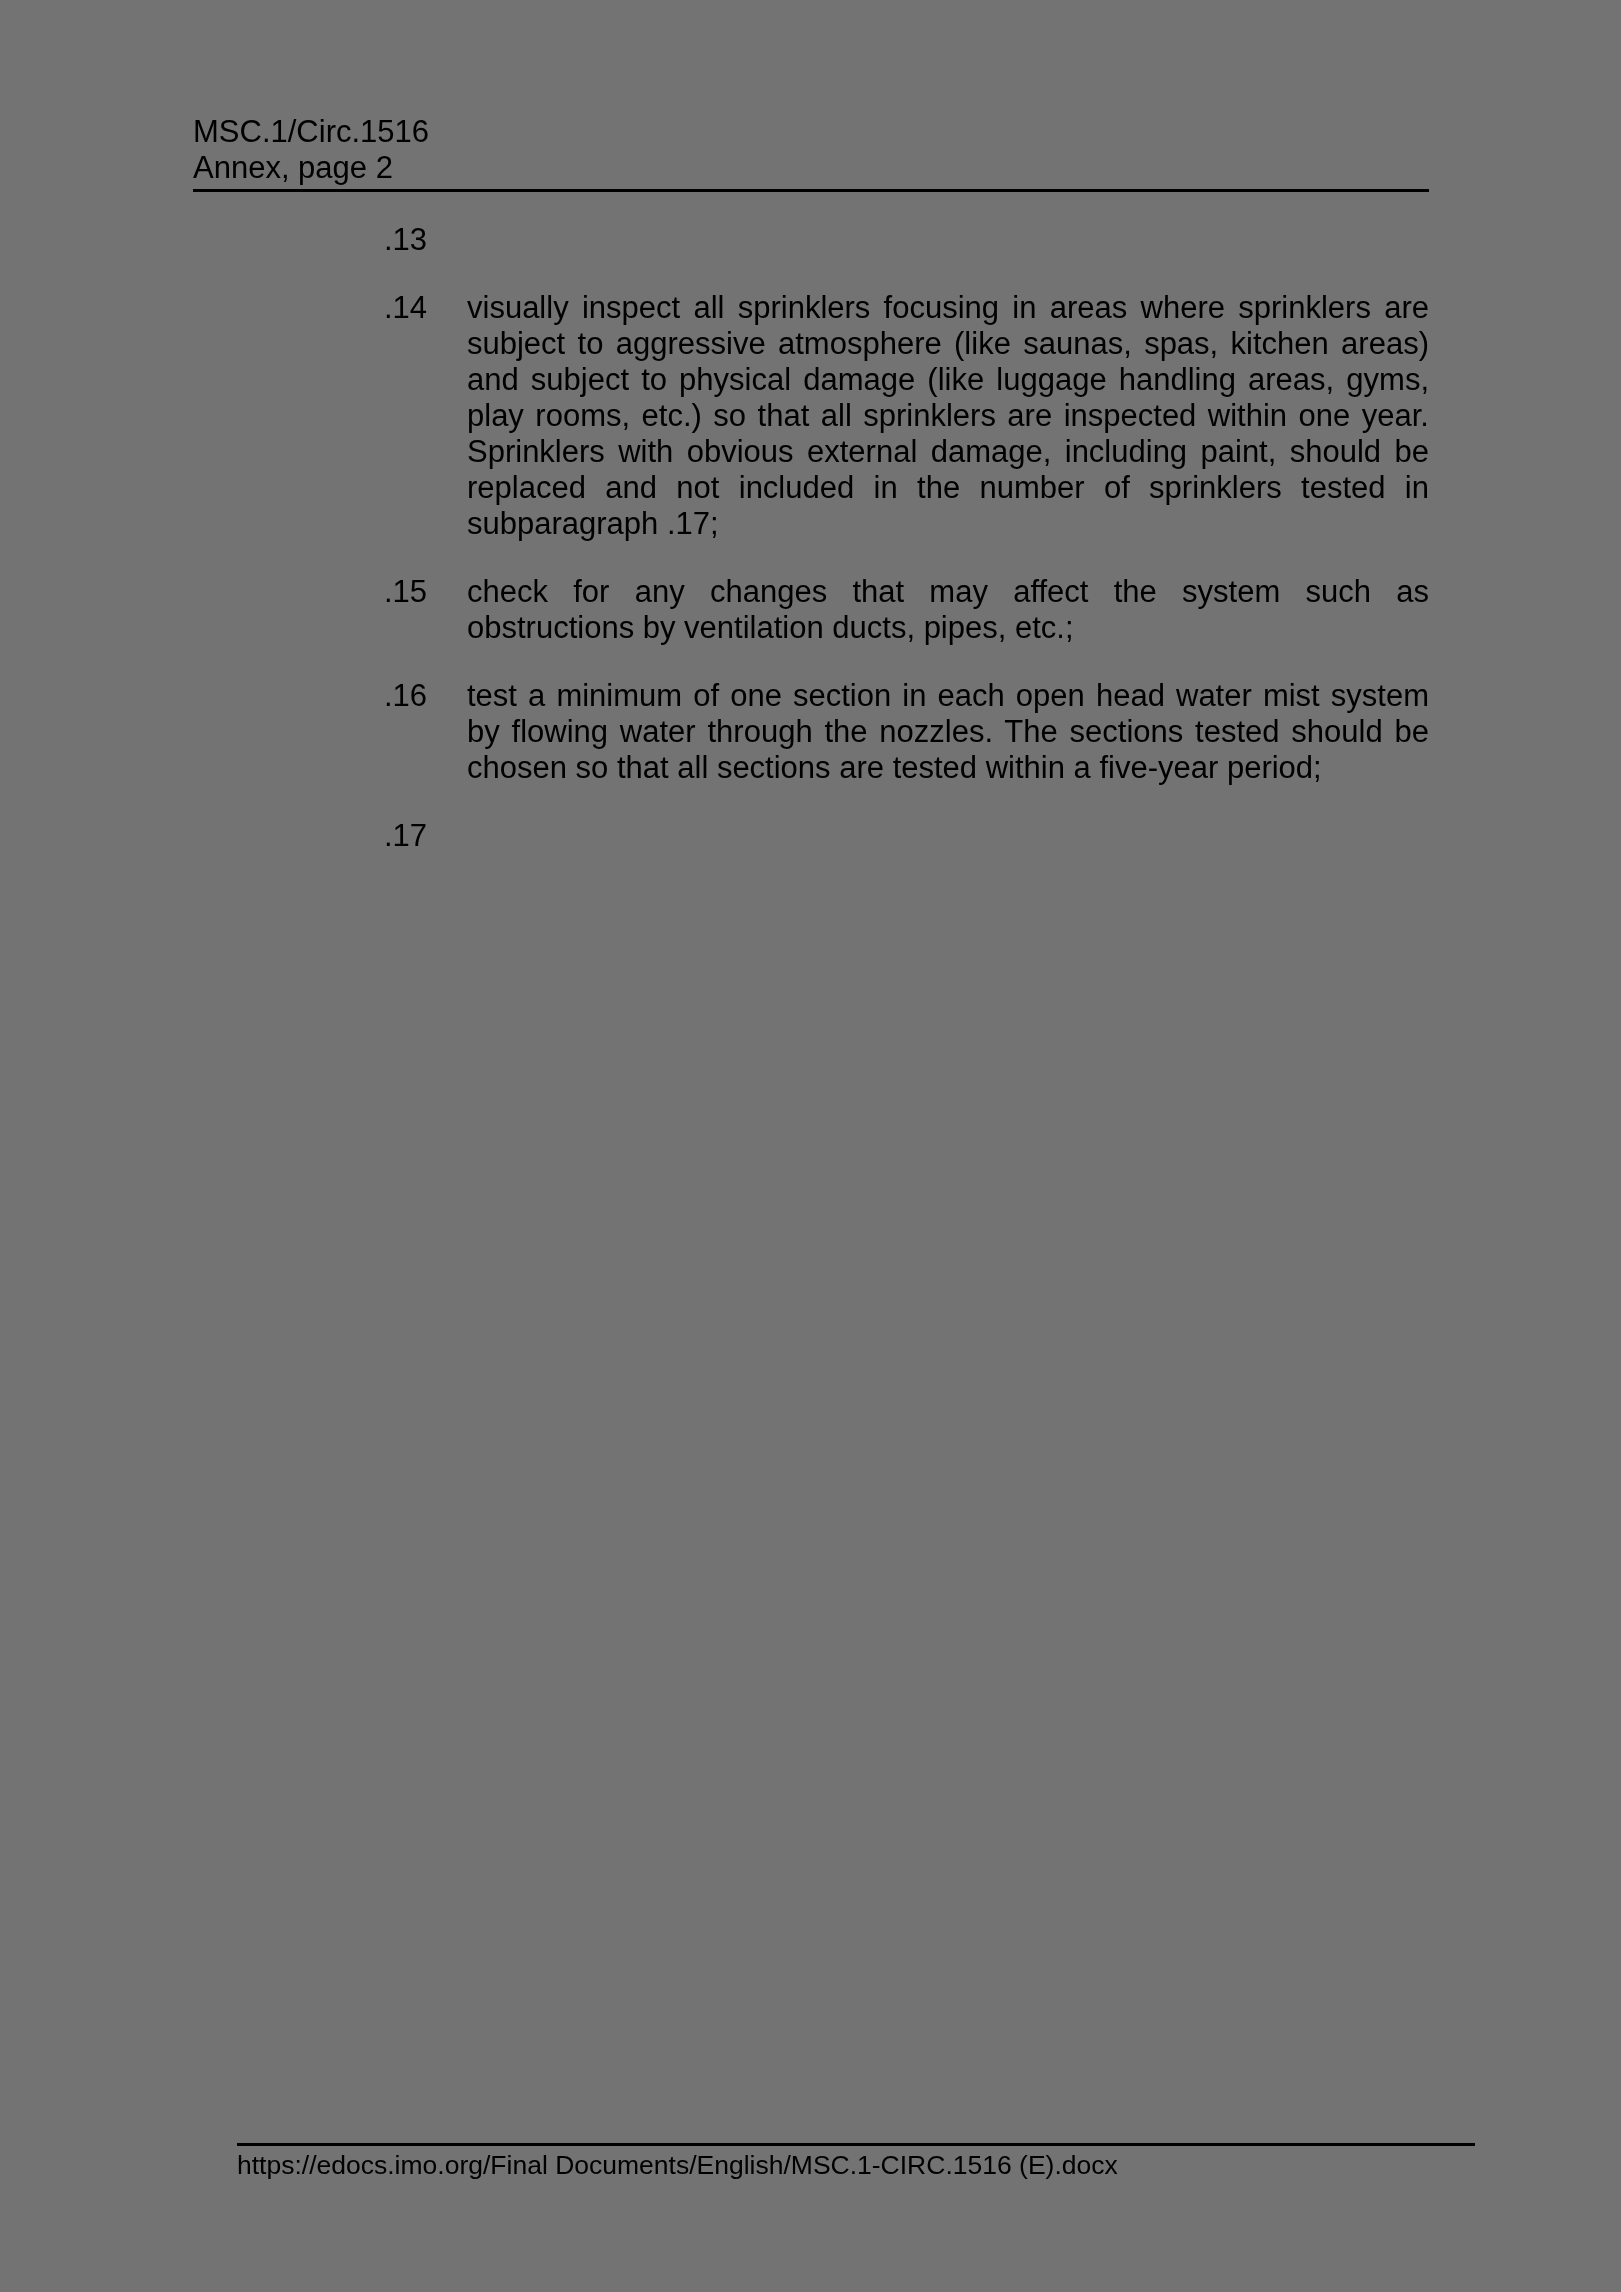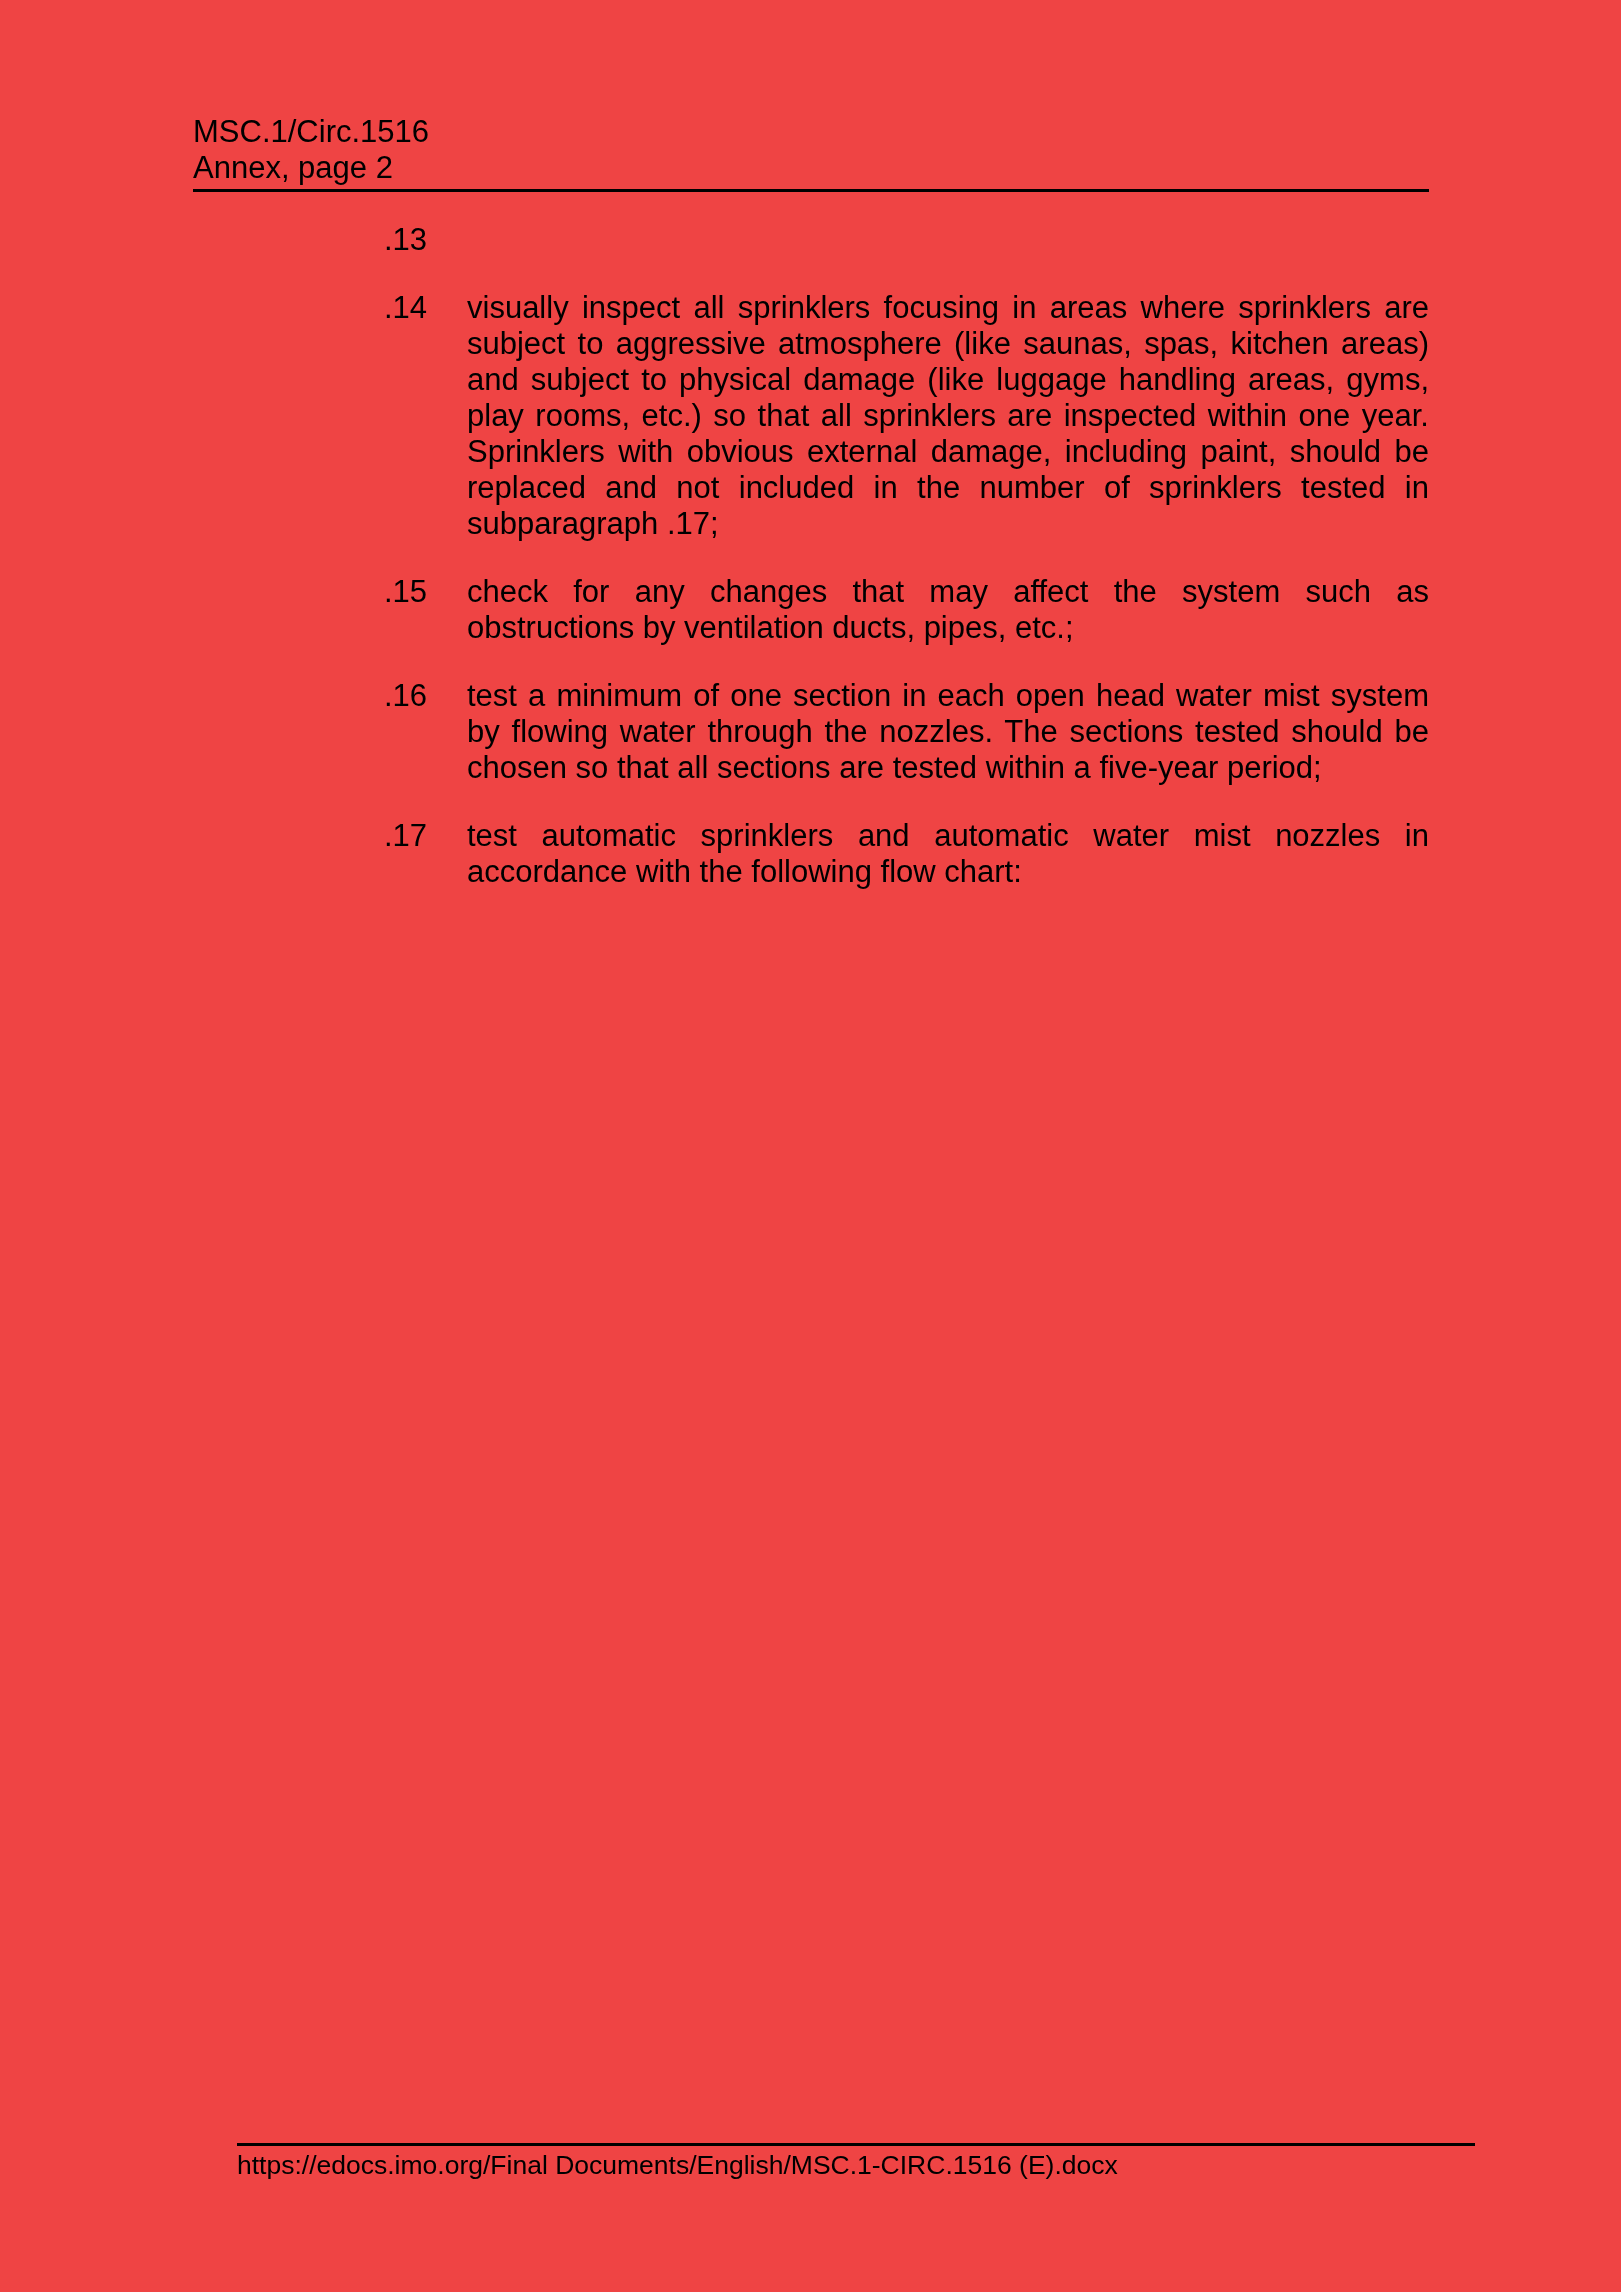"MSC.1/Circ.1516" .page { background: #ef4444 -> #737373 }
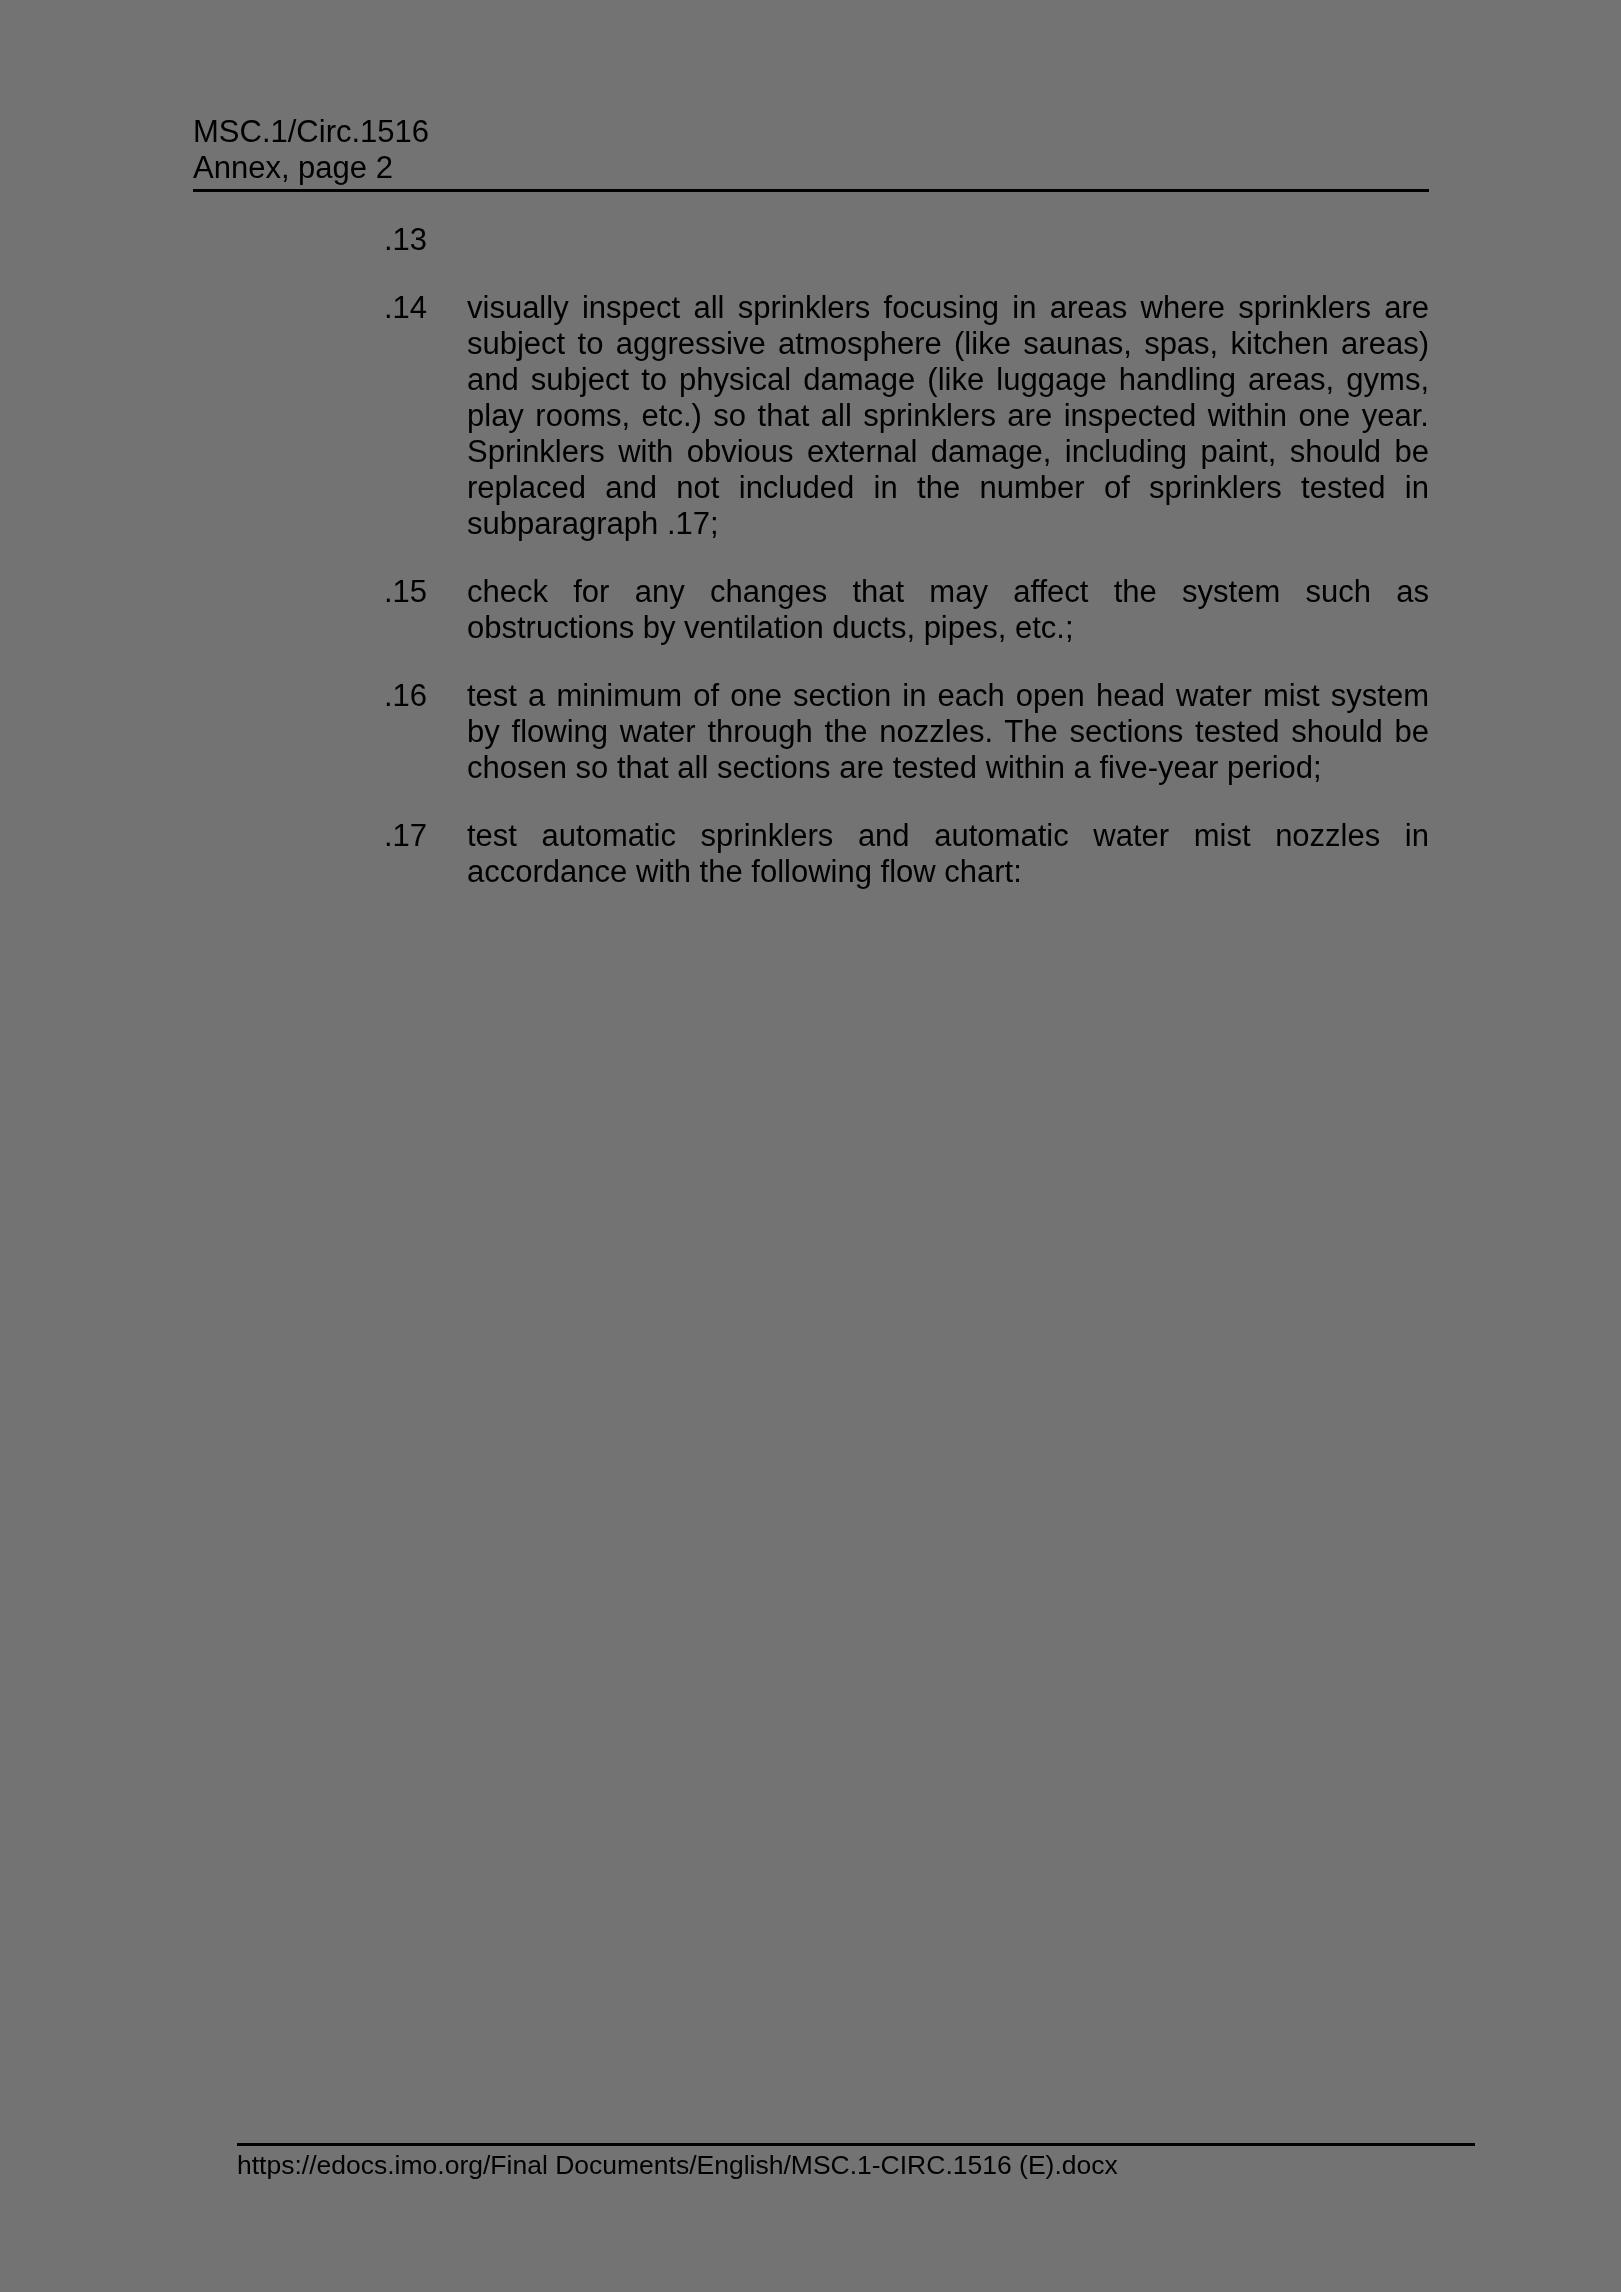"test automatic sprinklers and automatic" div.text { html: <div>test automatic sprinklers and automatic water mist nozzles in accordance with the following flow chart:</div> -> none }
